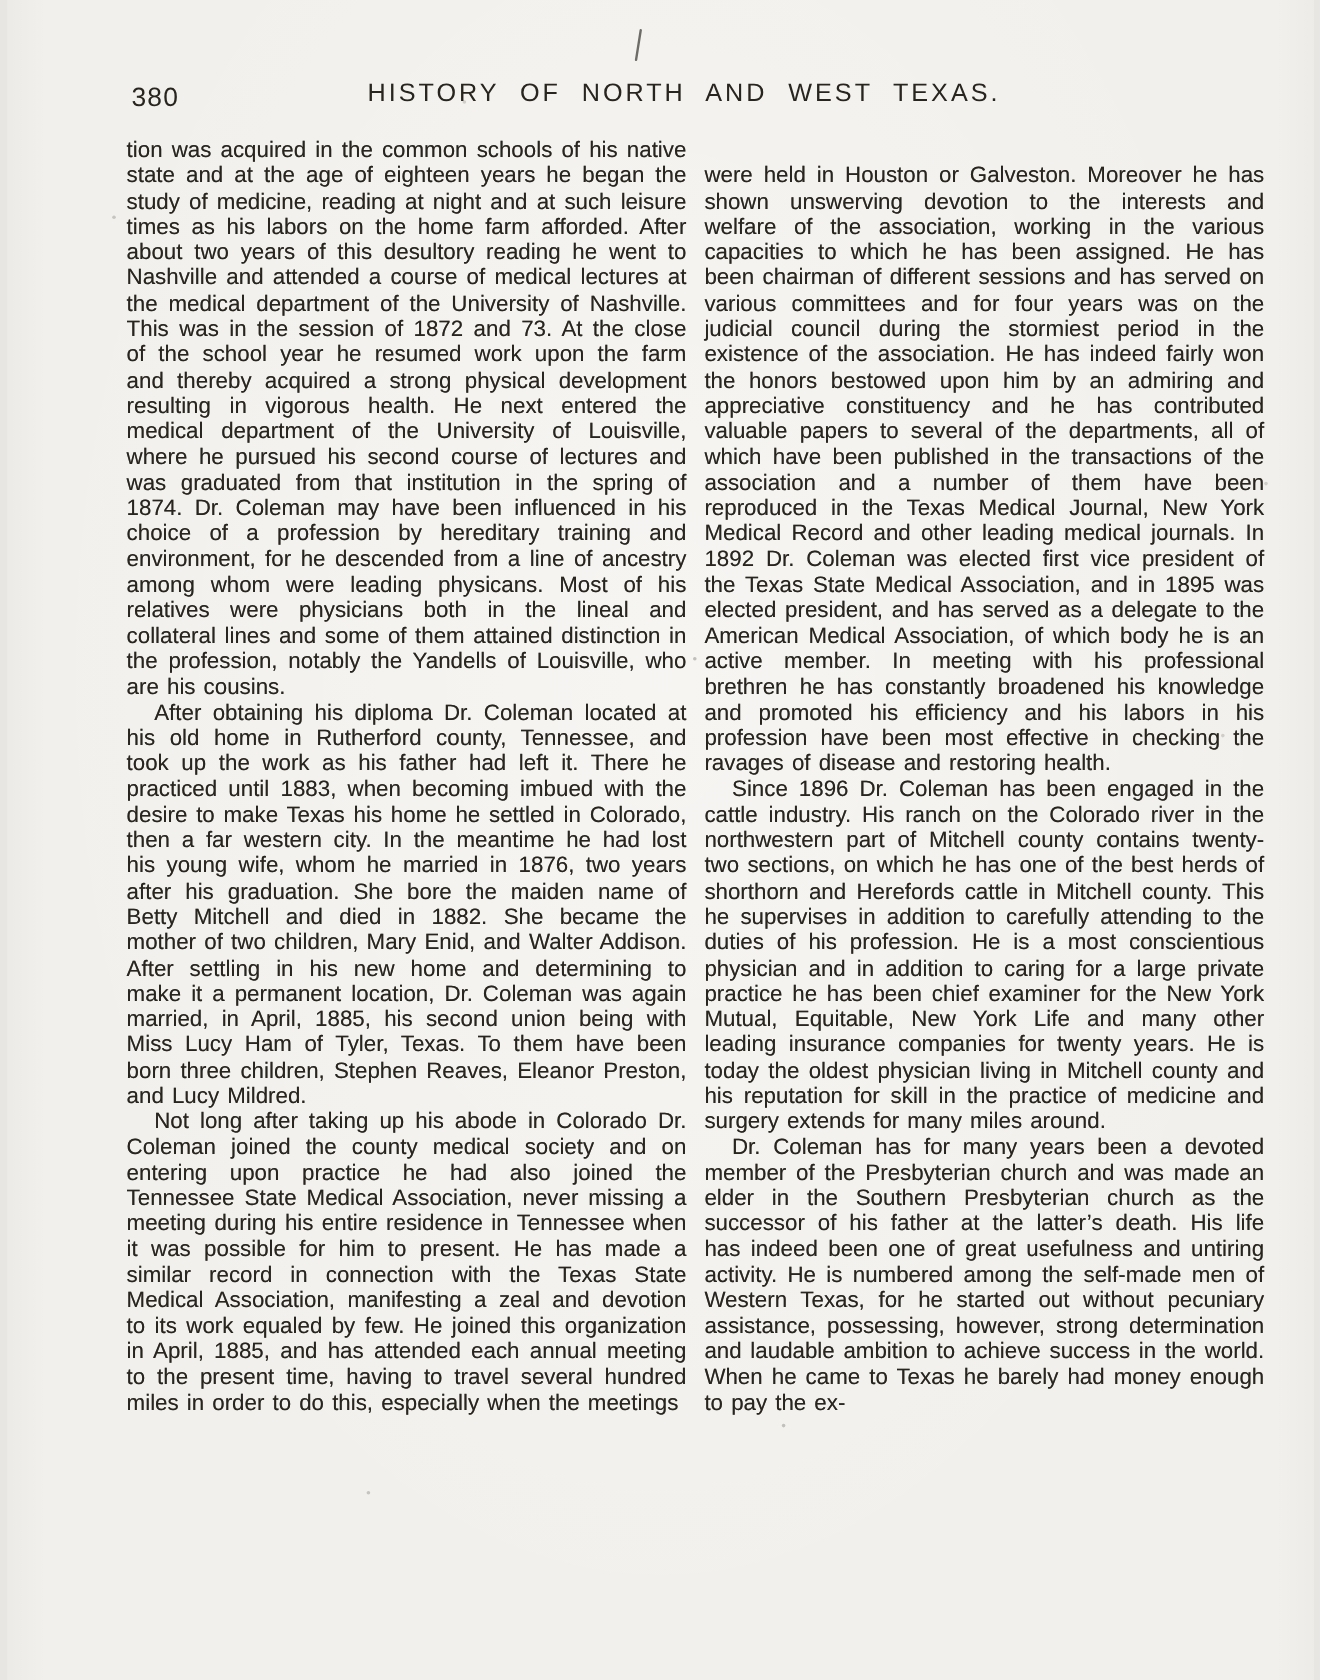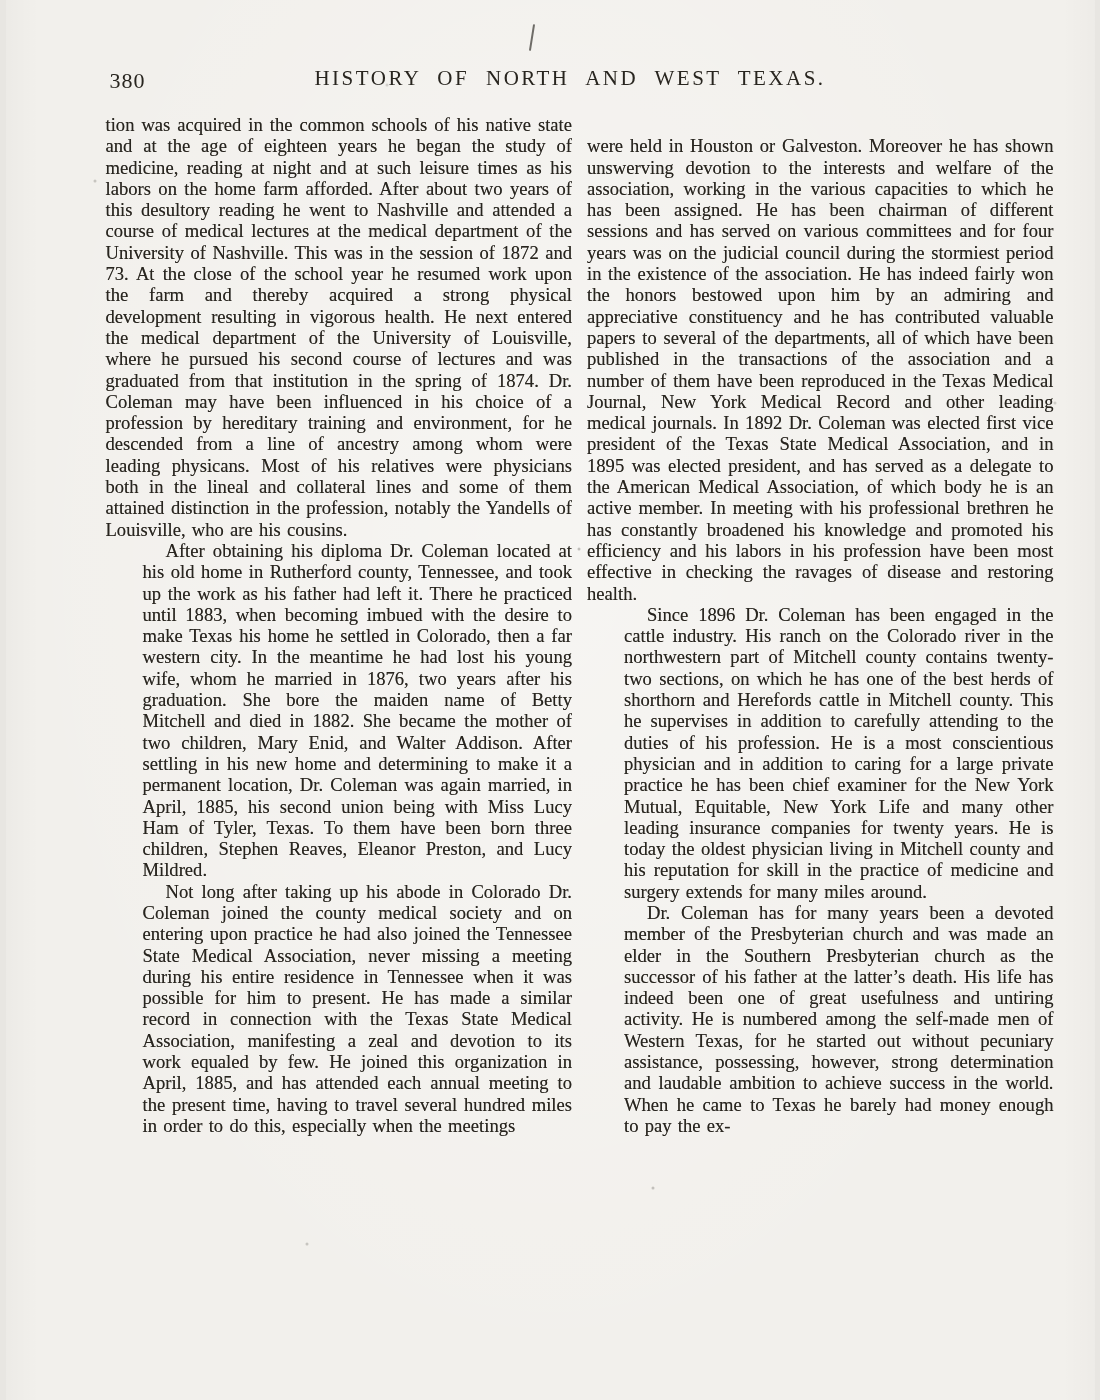"380" .page { font-family: Liberation Serif, serif -> Liberation Sans, sans-serif }
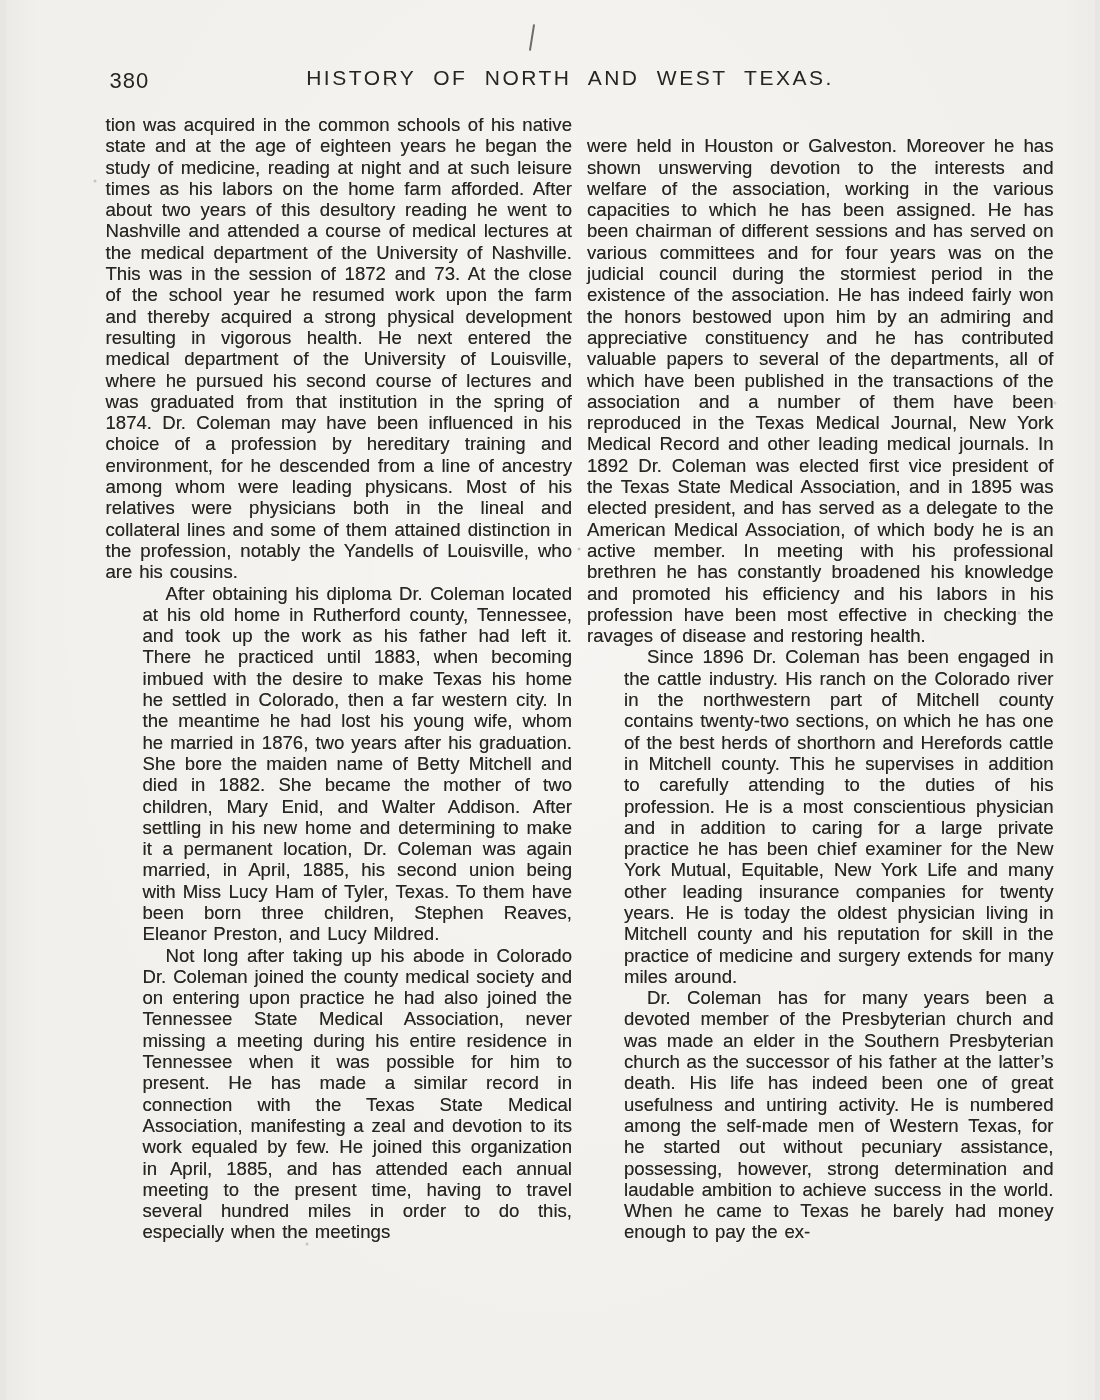"After obtaining his diploma Dr." .column p.indent { margin-left: 37px -> none }
